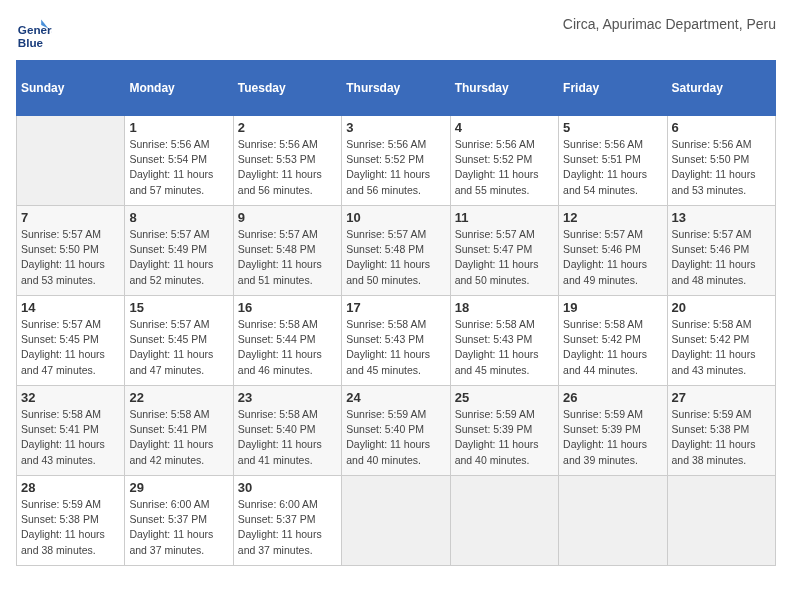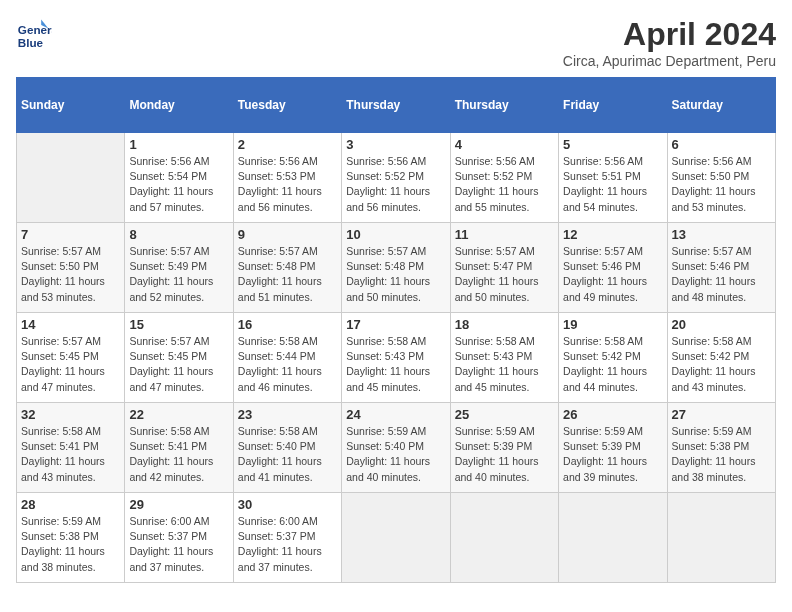"April 2024" div.month-title { html: <div>April 2024</div> -> none }
